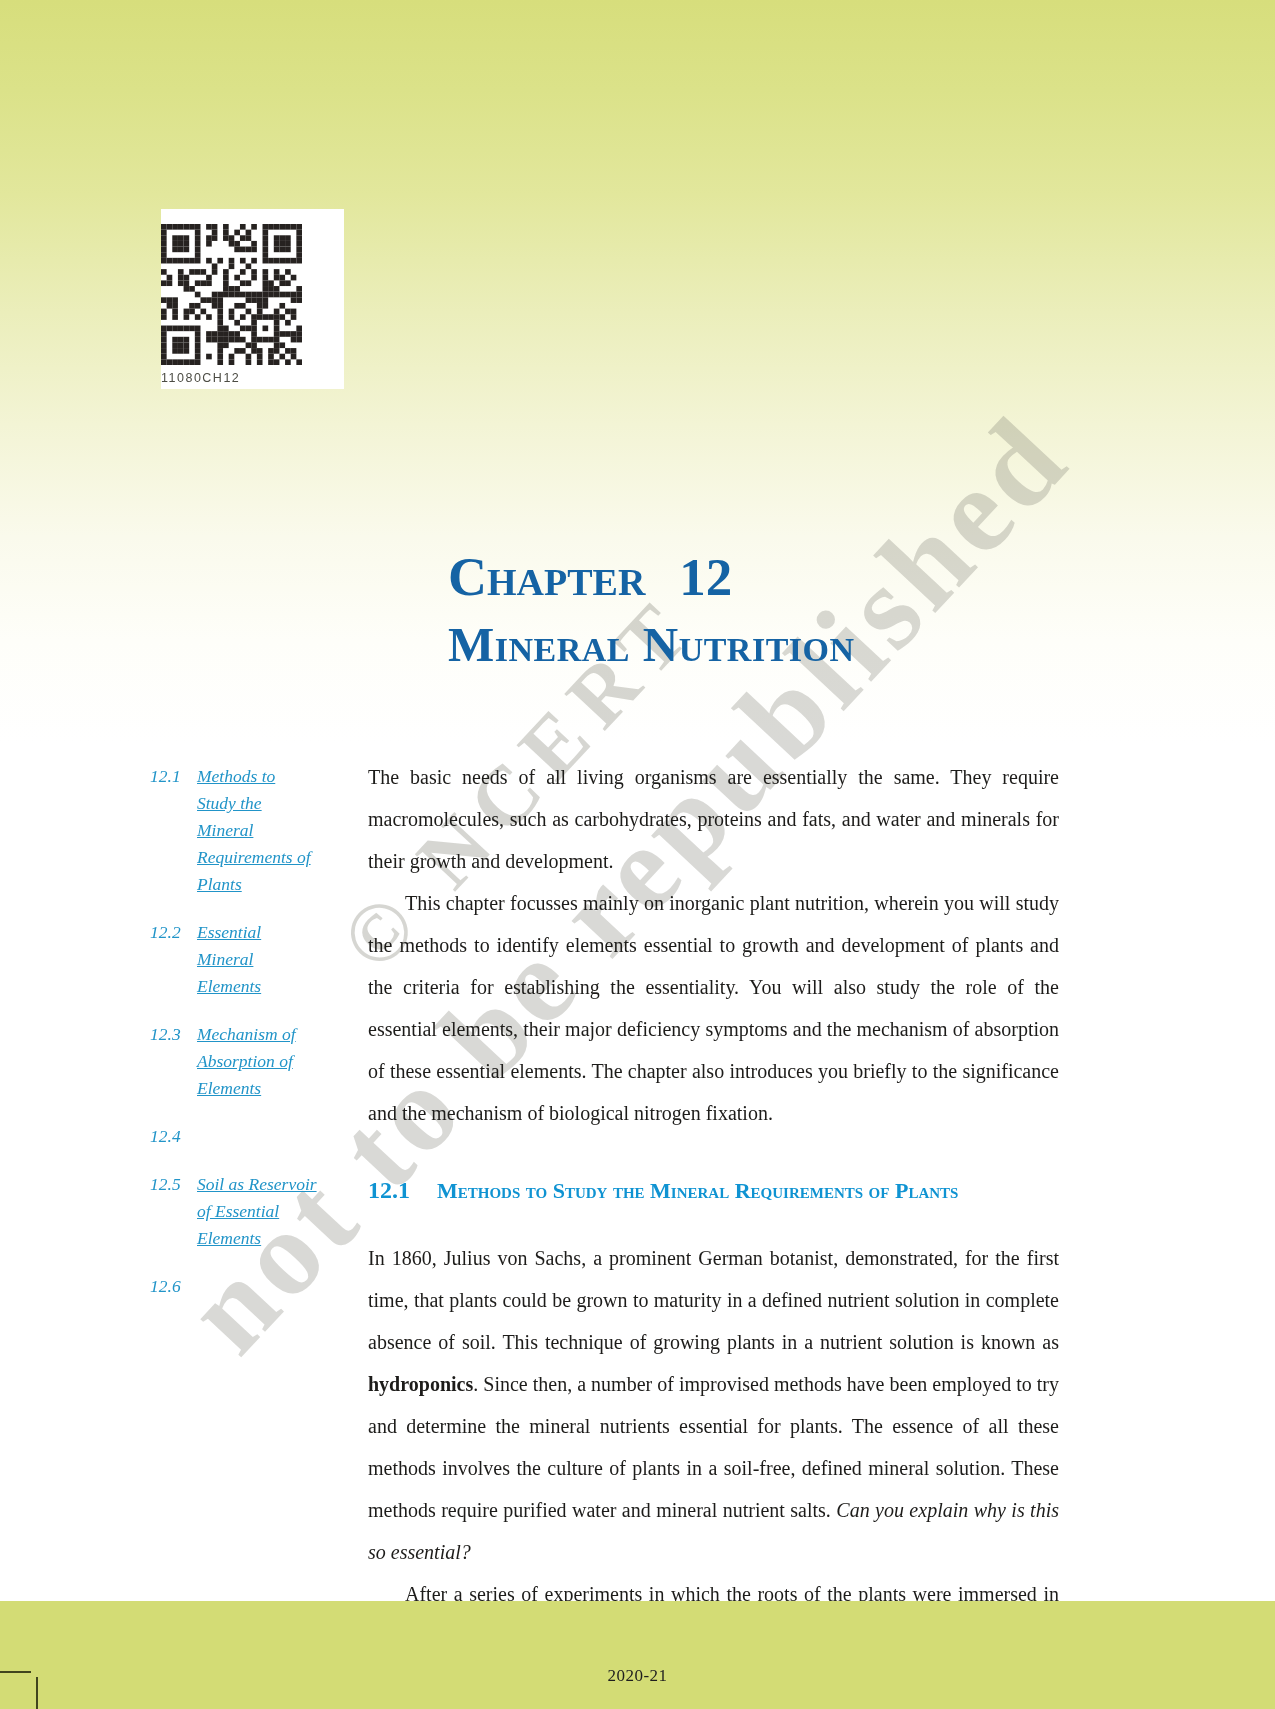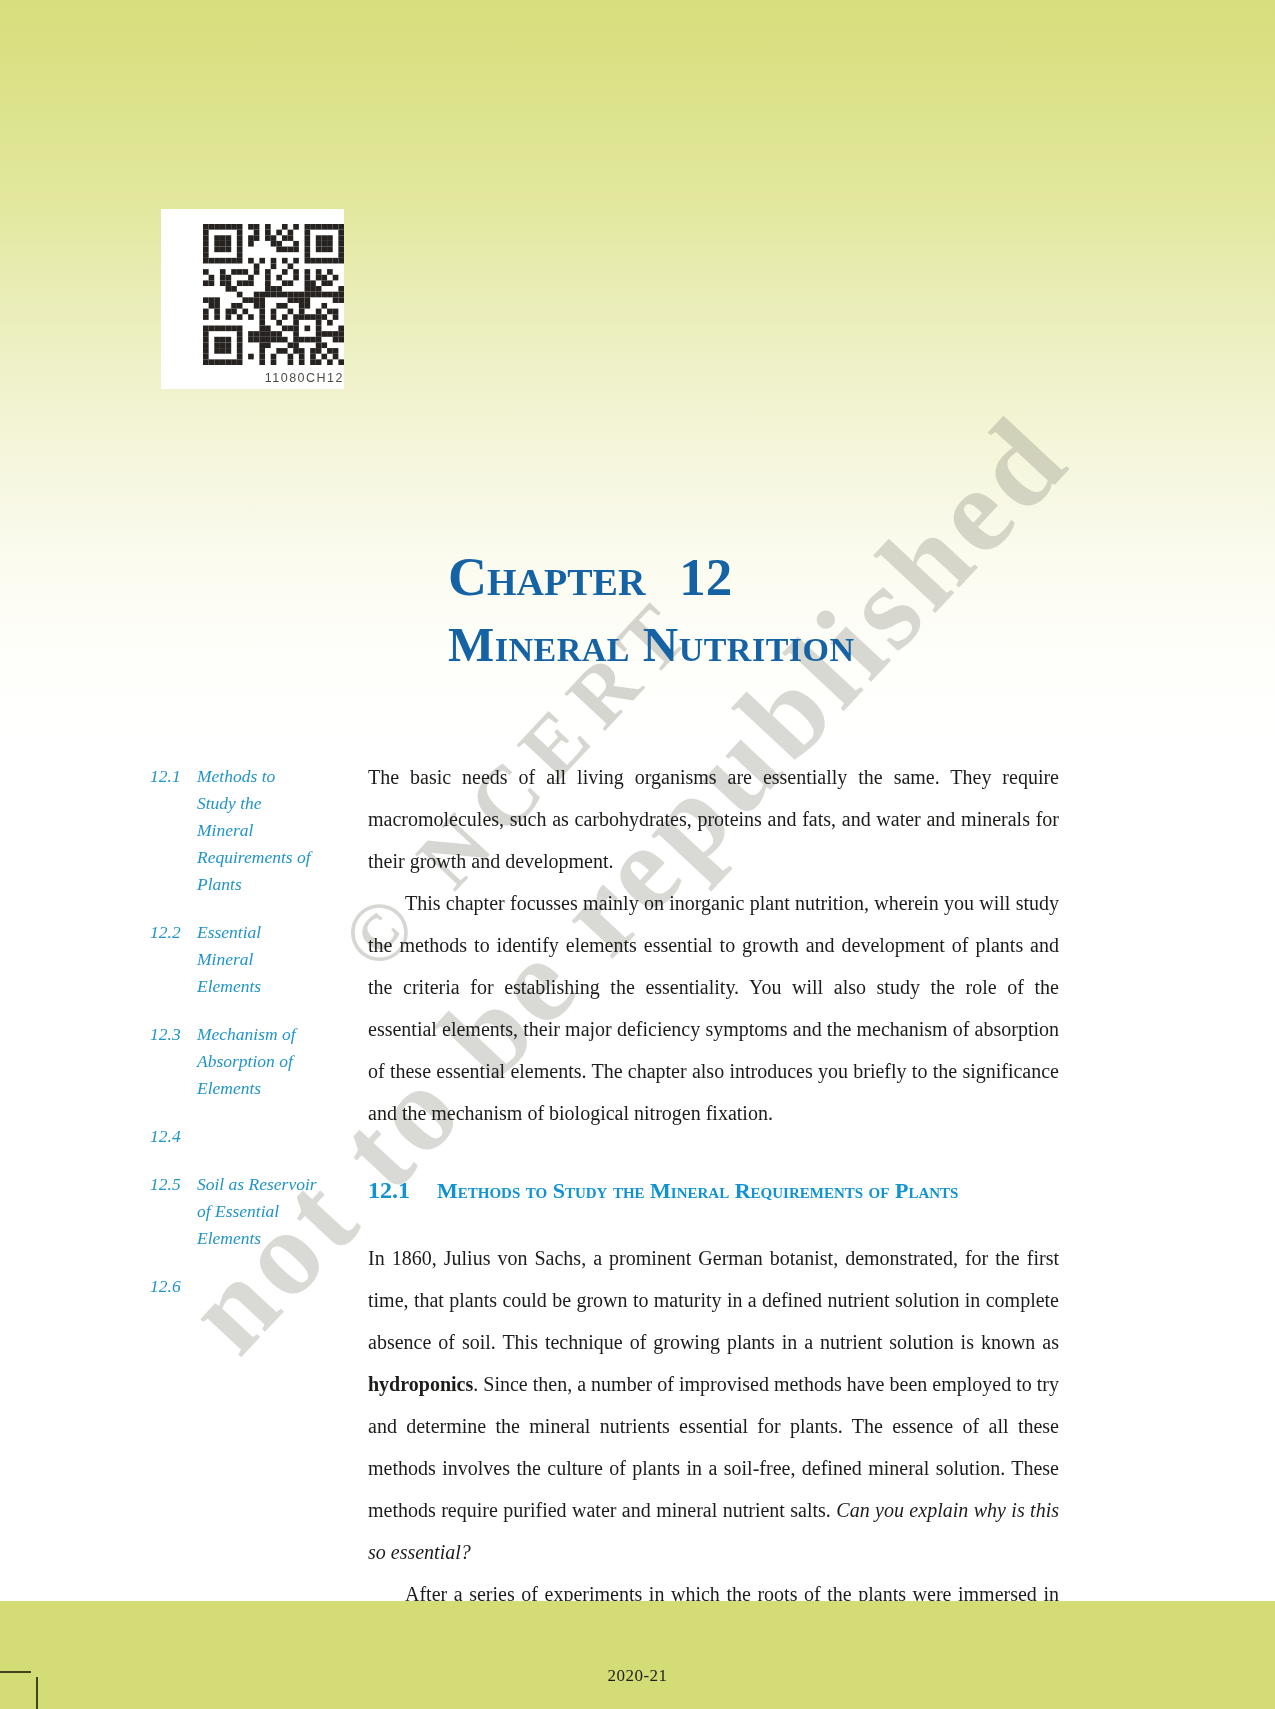"11080CH12" .qr-card { align-items: flex-end -> flex-start }
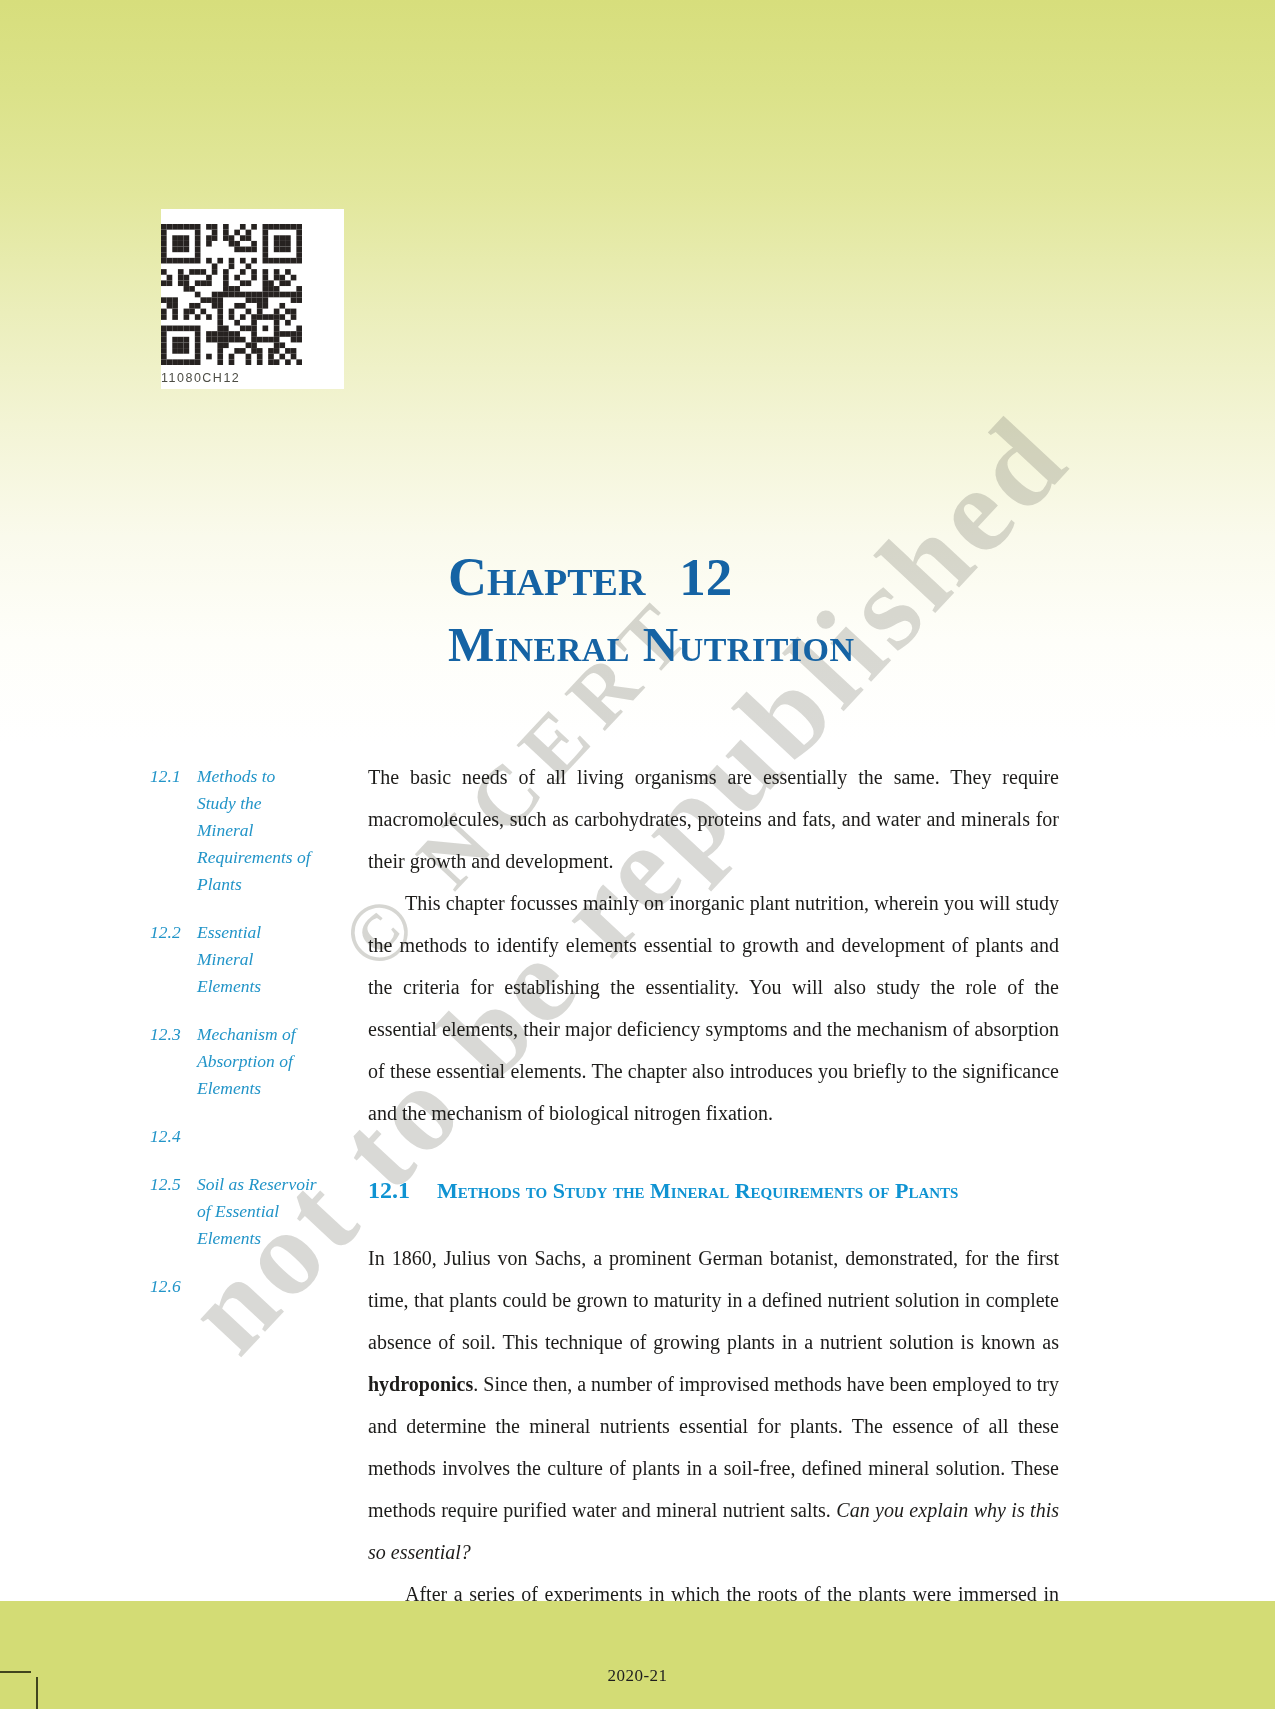"Methods to" .toc-label { text-decoration: none -> underline }
